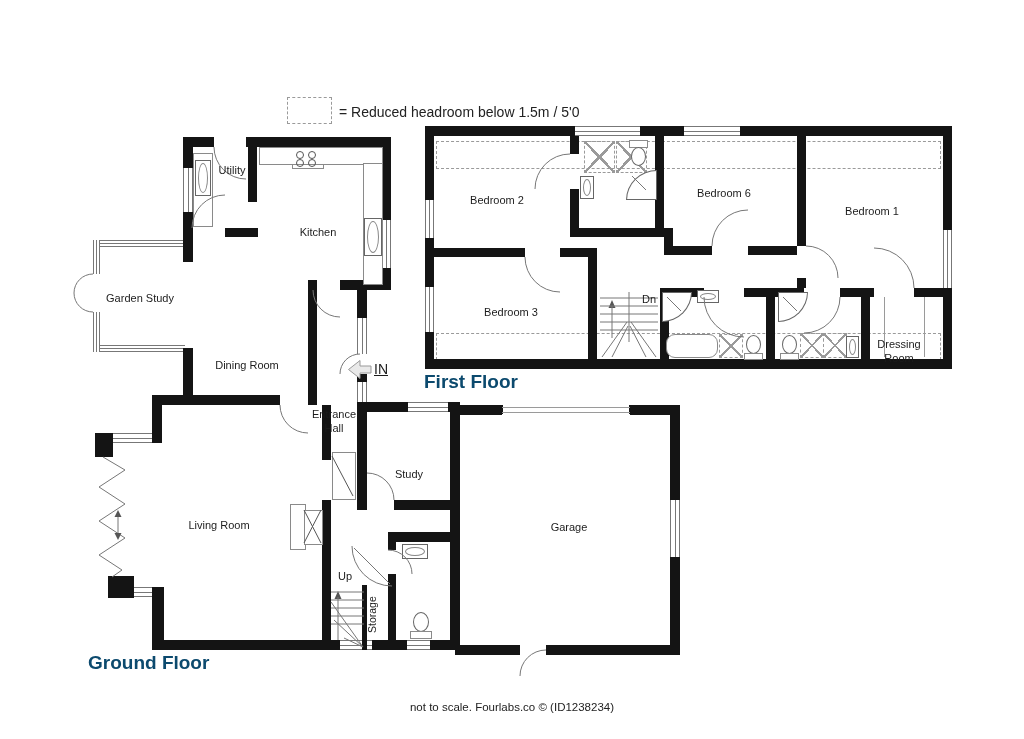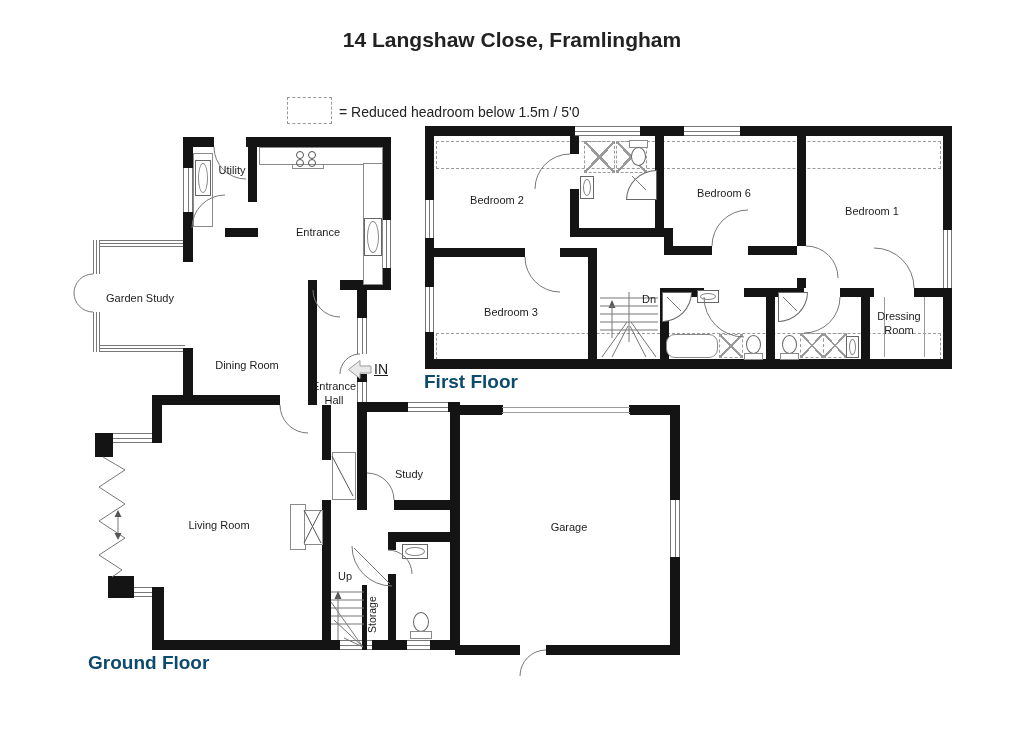"14 Langshaw Close, Framlingham" div.title { html: <div>14 Langshaw Close, Framlingham</div> -> none }
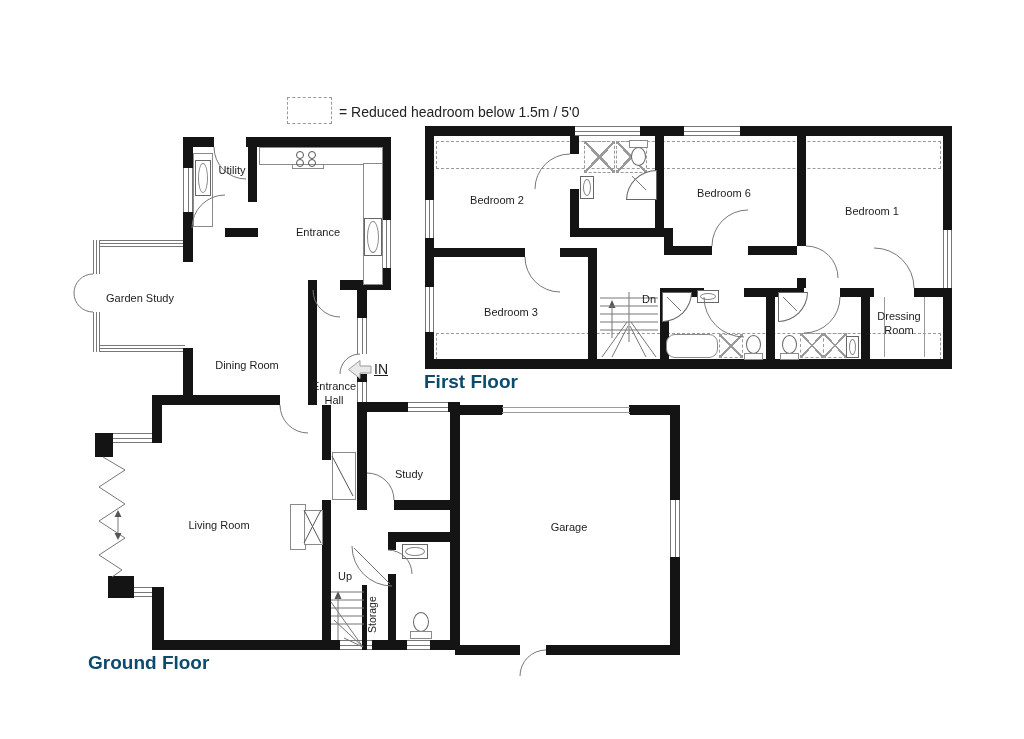"Entrance" div.rl { text: Entrance -> Kitchen }
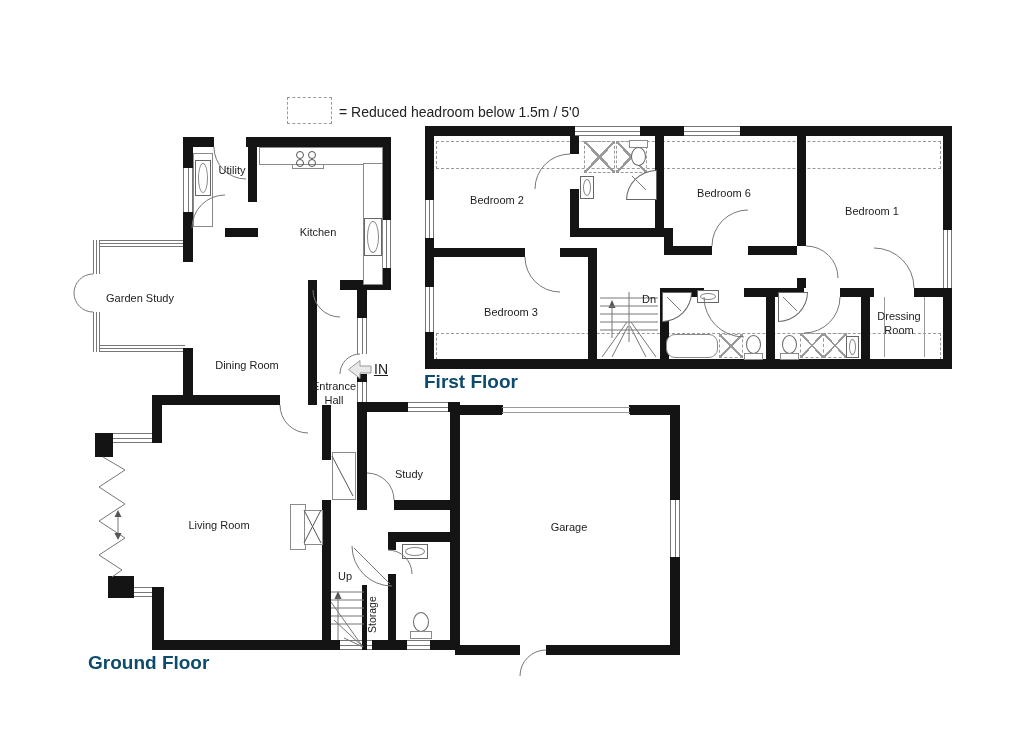"Dressing Room" .rl.wrap { margin-top: none -> 28px }
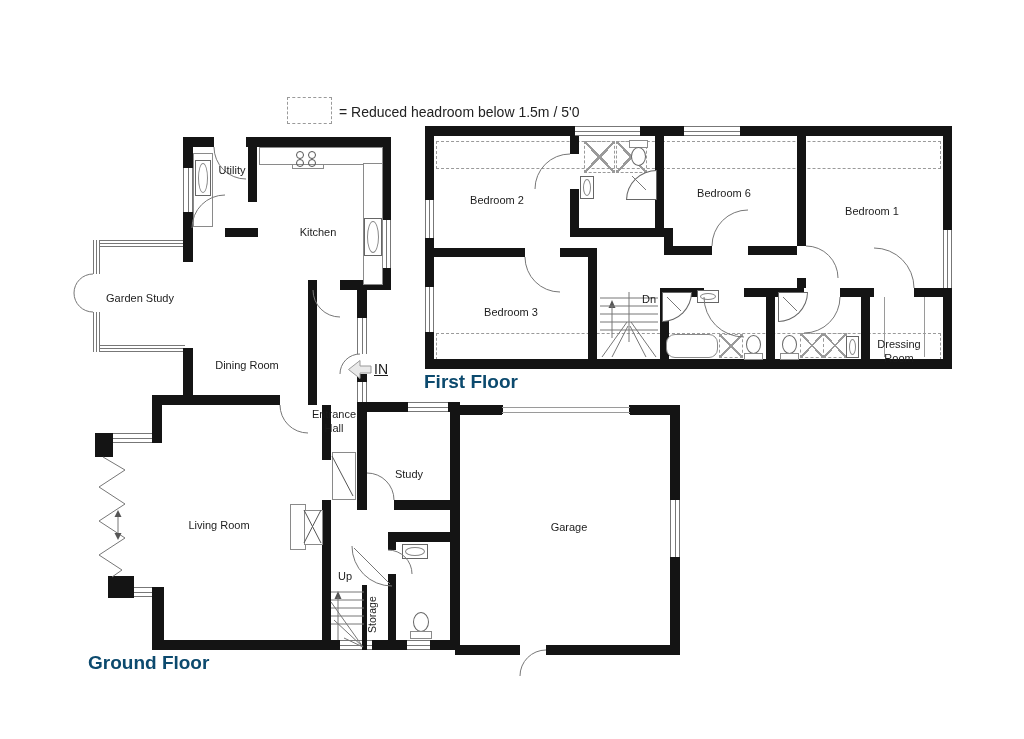"not to scale. Fourlabs.co ©" div.footer { html: none -> <div>not to scale. Fourlabs.co © (ID1238234)</div> }
